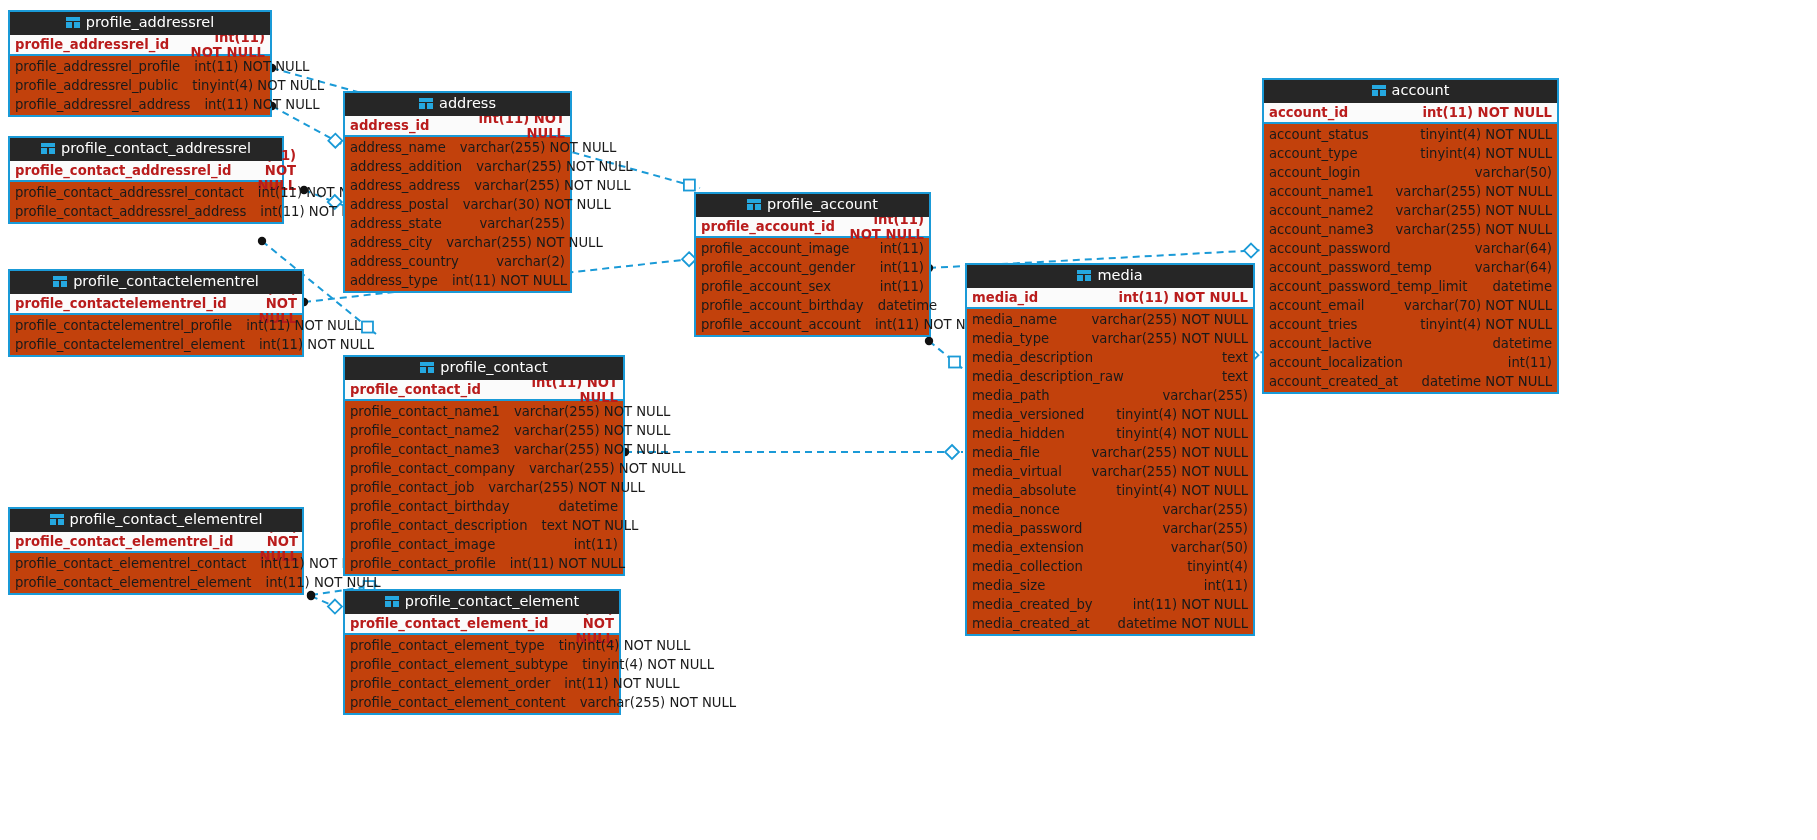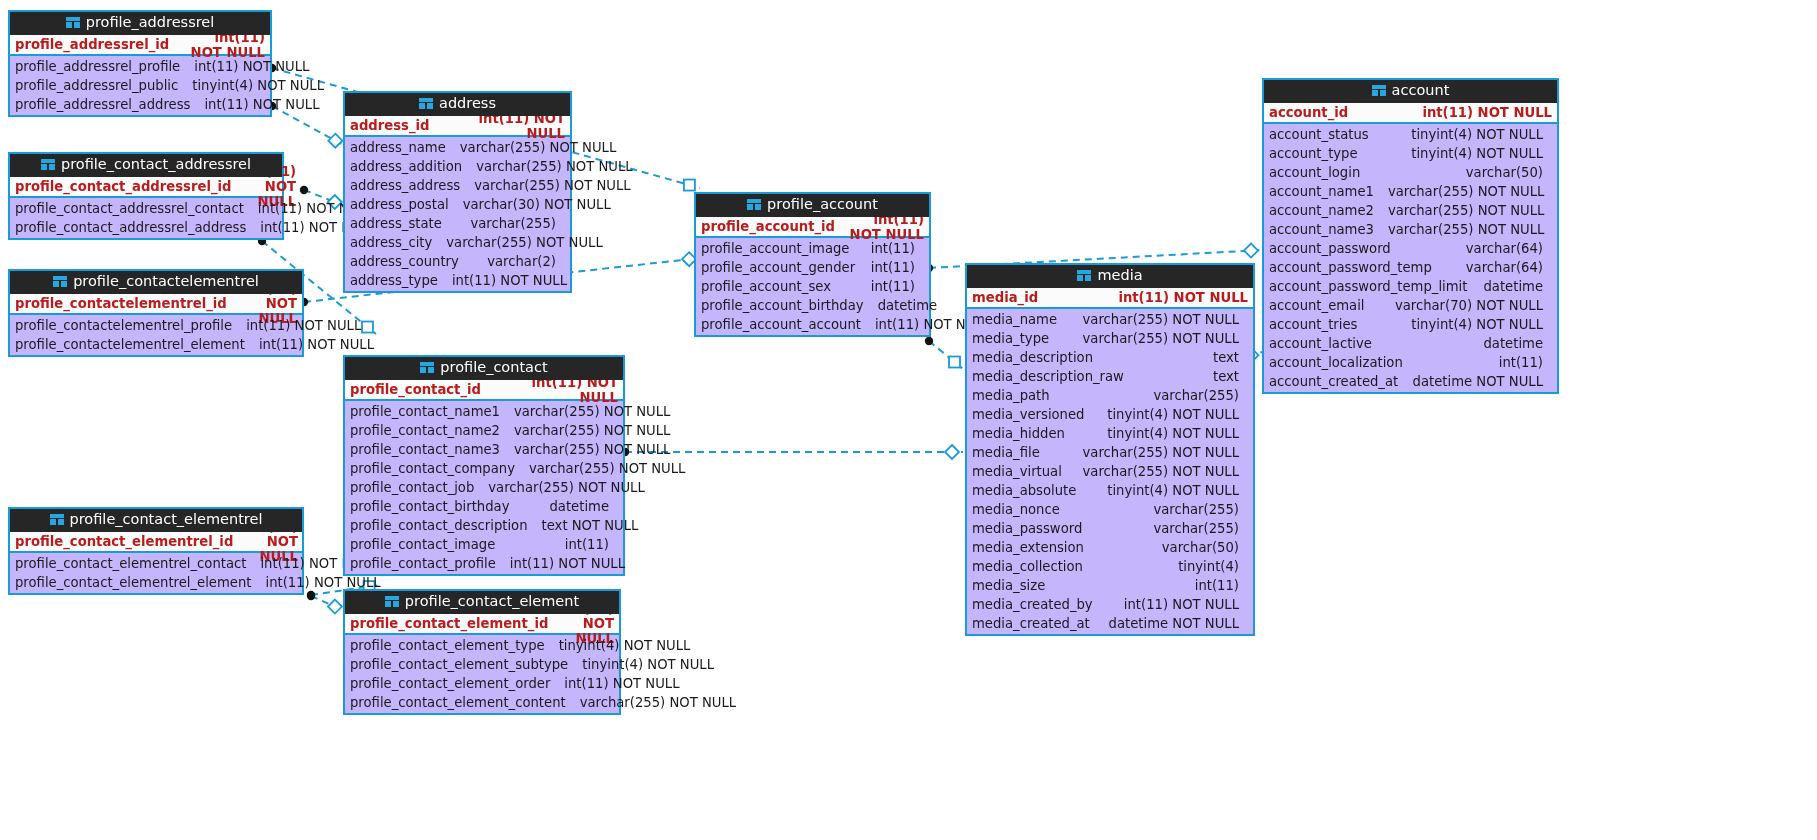"profile_addressrel_profile" .field-list { background: #c4b5fd -> #c2410c; padding: 1px 9px 1px 0 -> 1px 0 1px 0 }
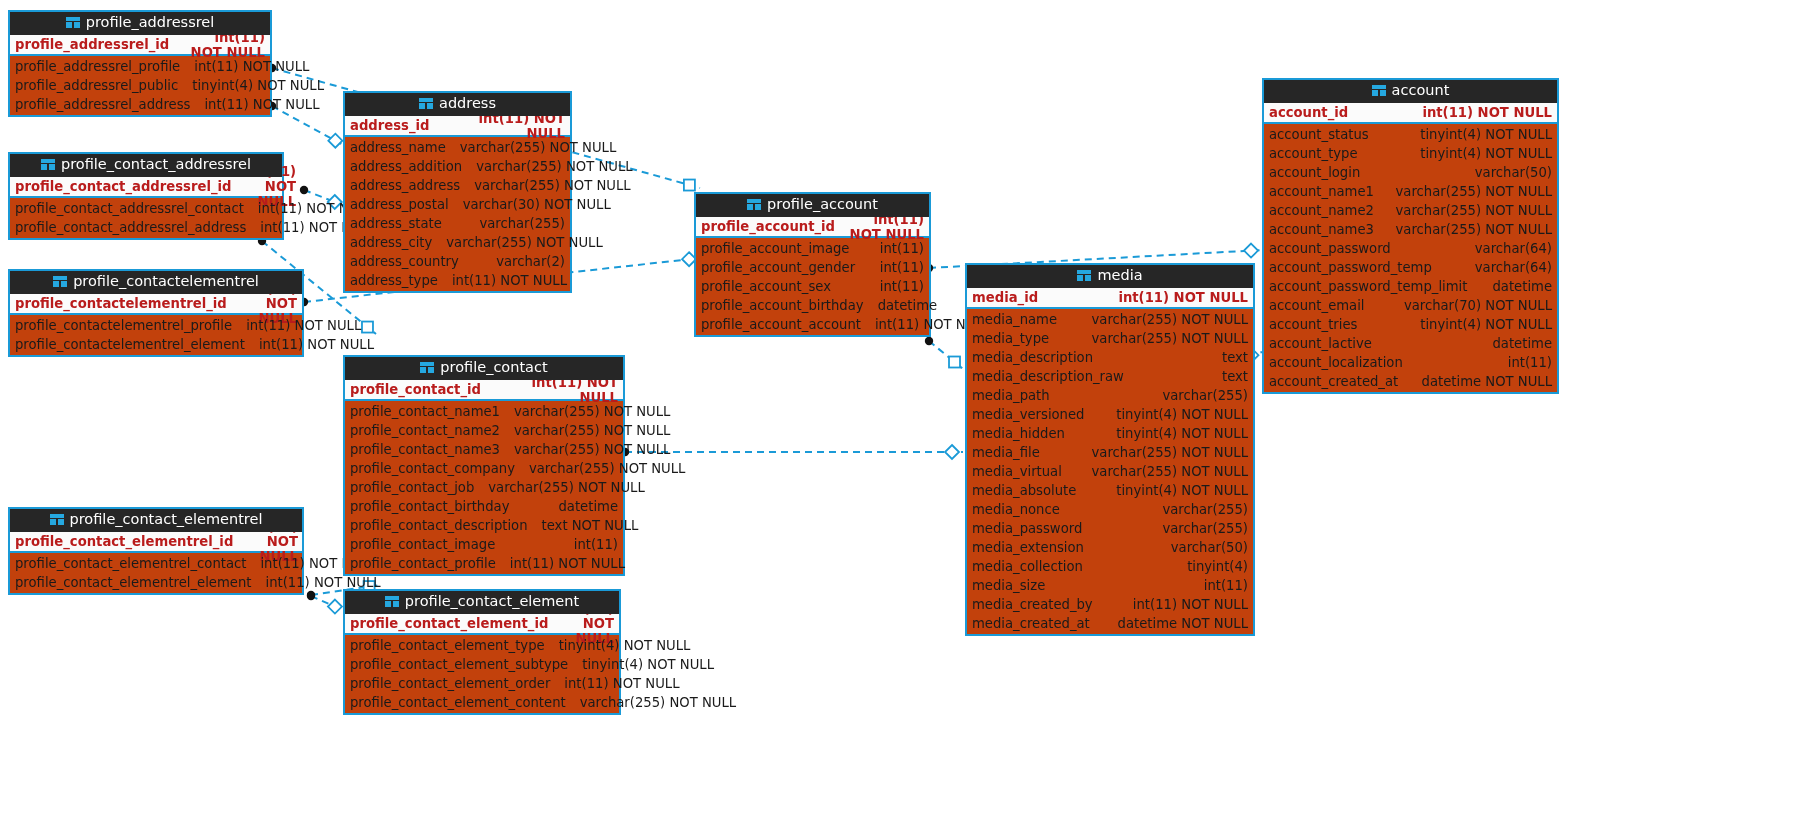"profile_contact_addressrel" div.entity { top: 152px -> 136px }
